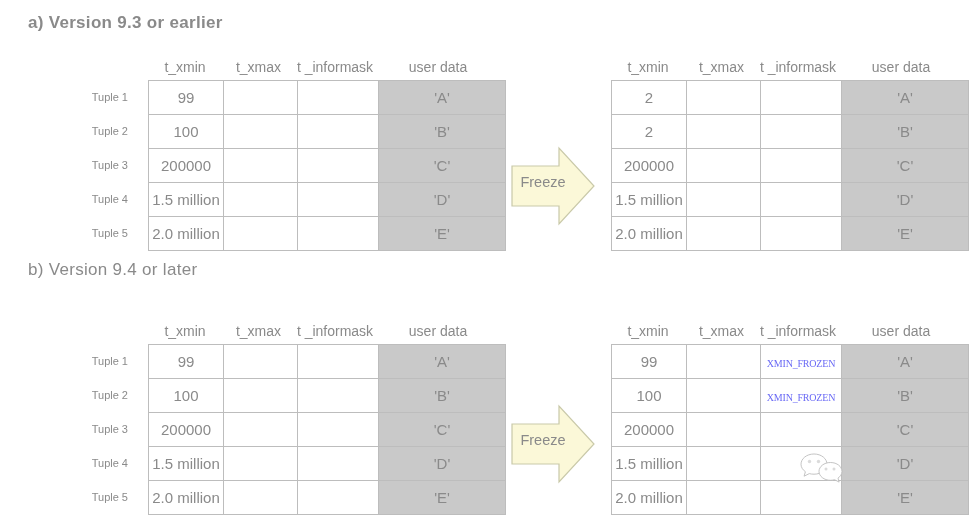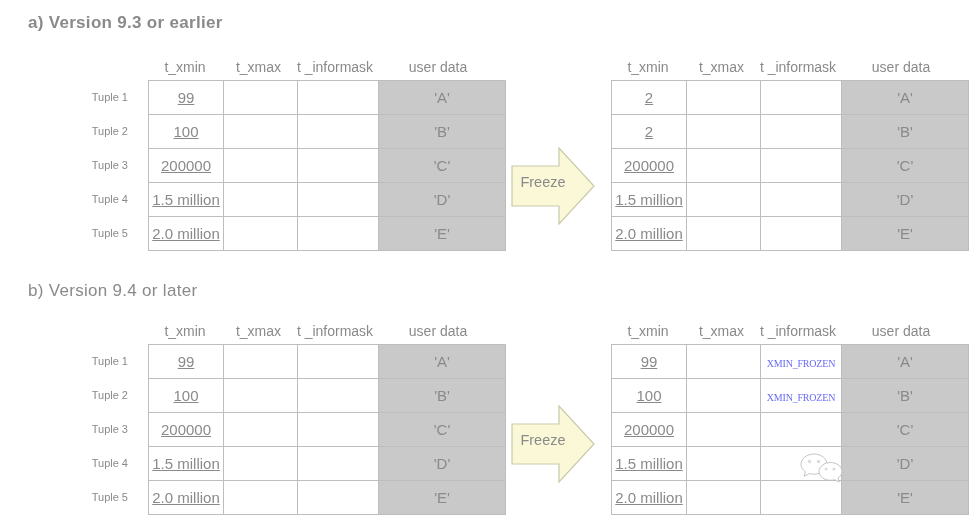"99" .c-xmin { text-decoration: underline -> none }
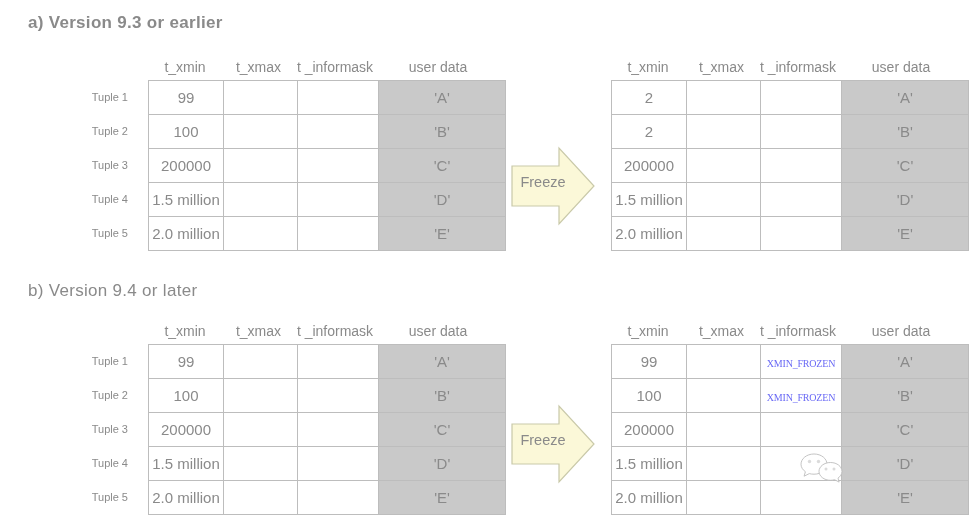"b) Version 9.4 or later" #title-b { top: 281px -> 260px }
